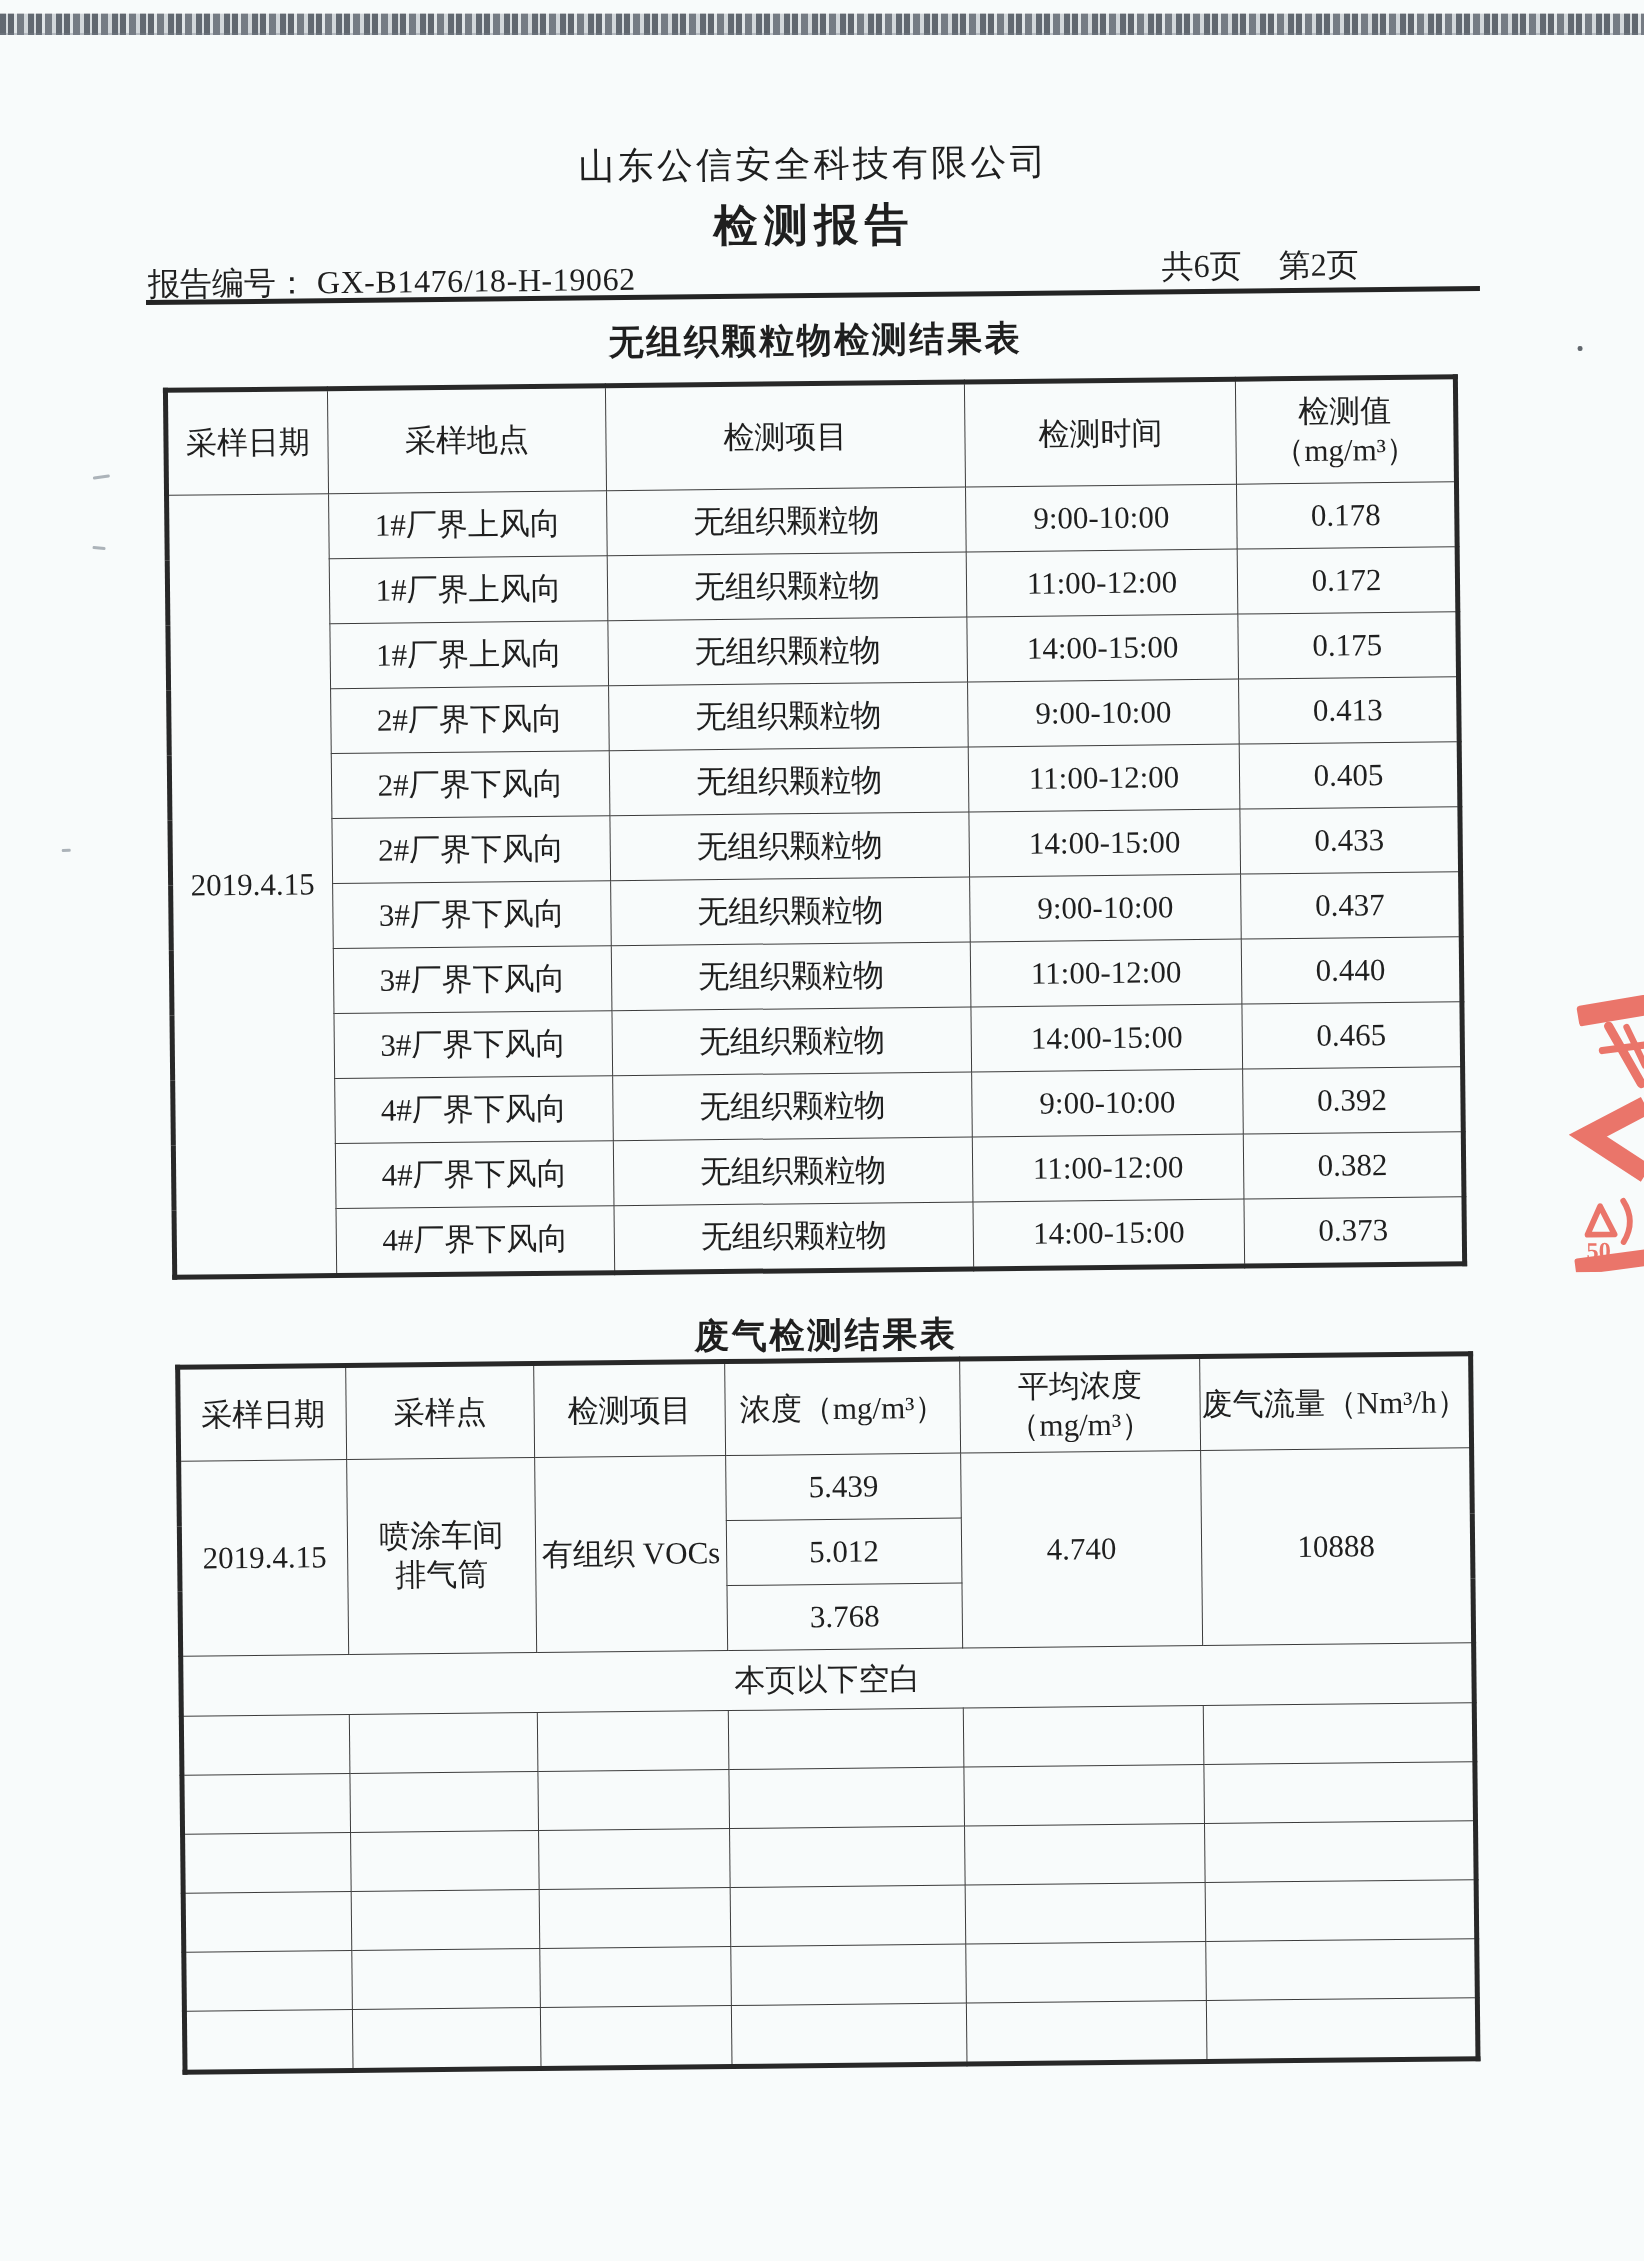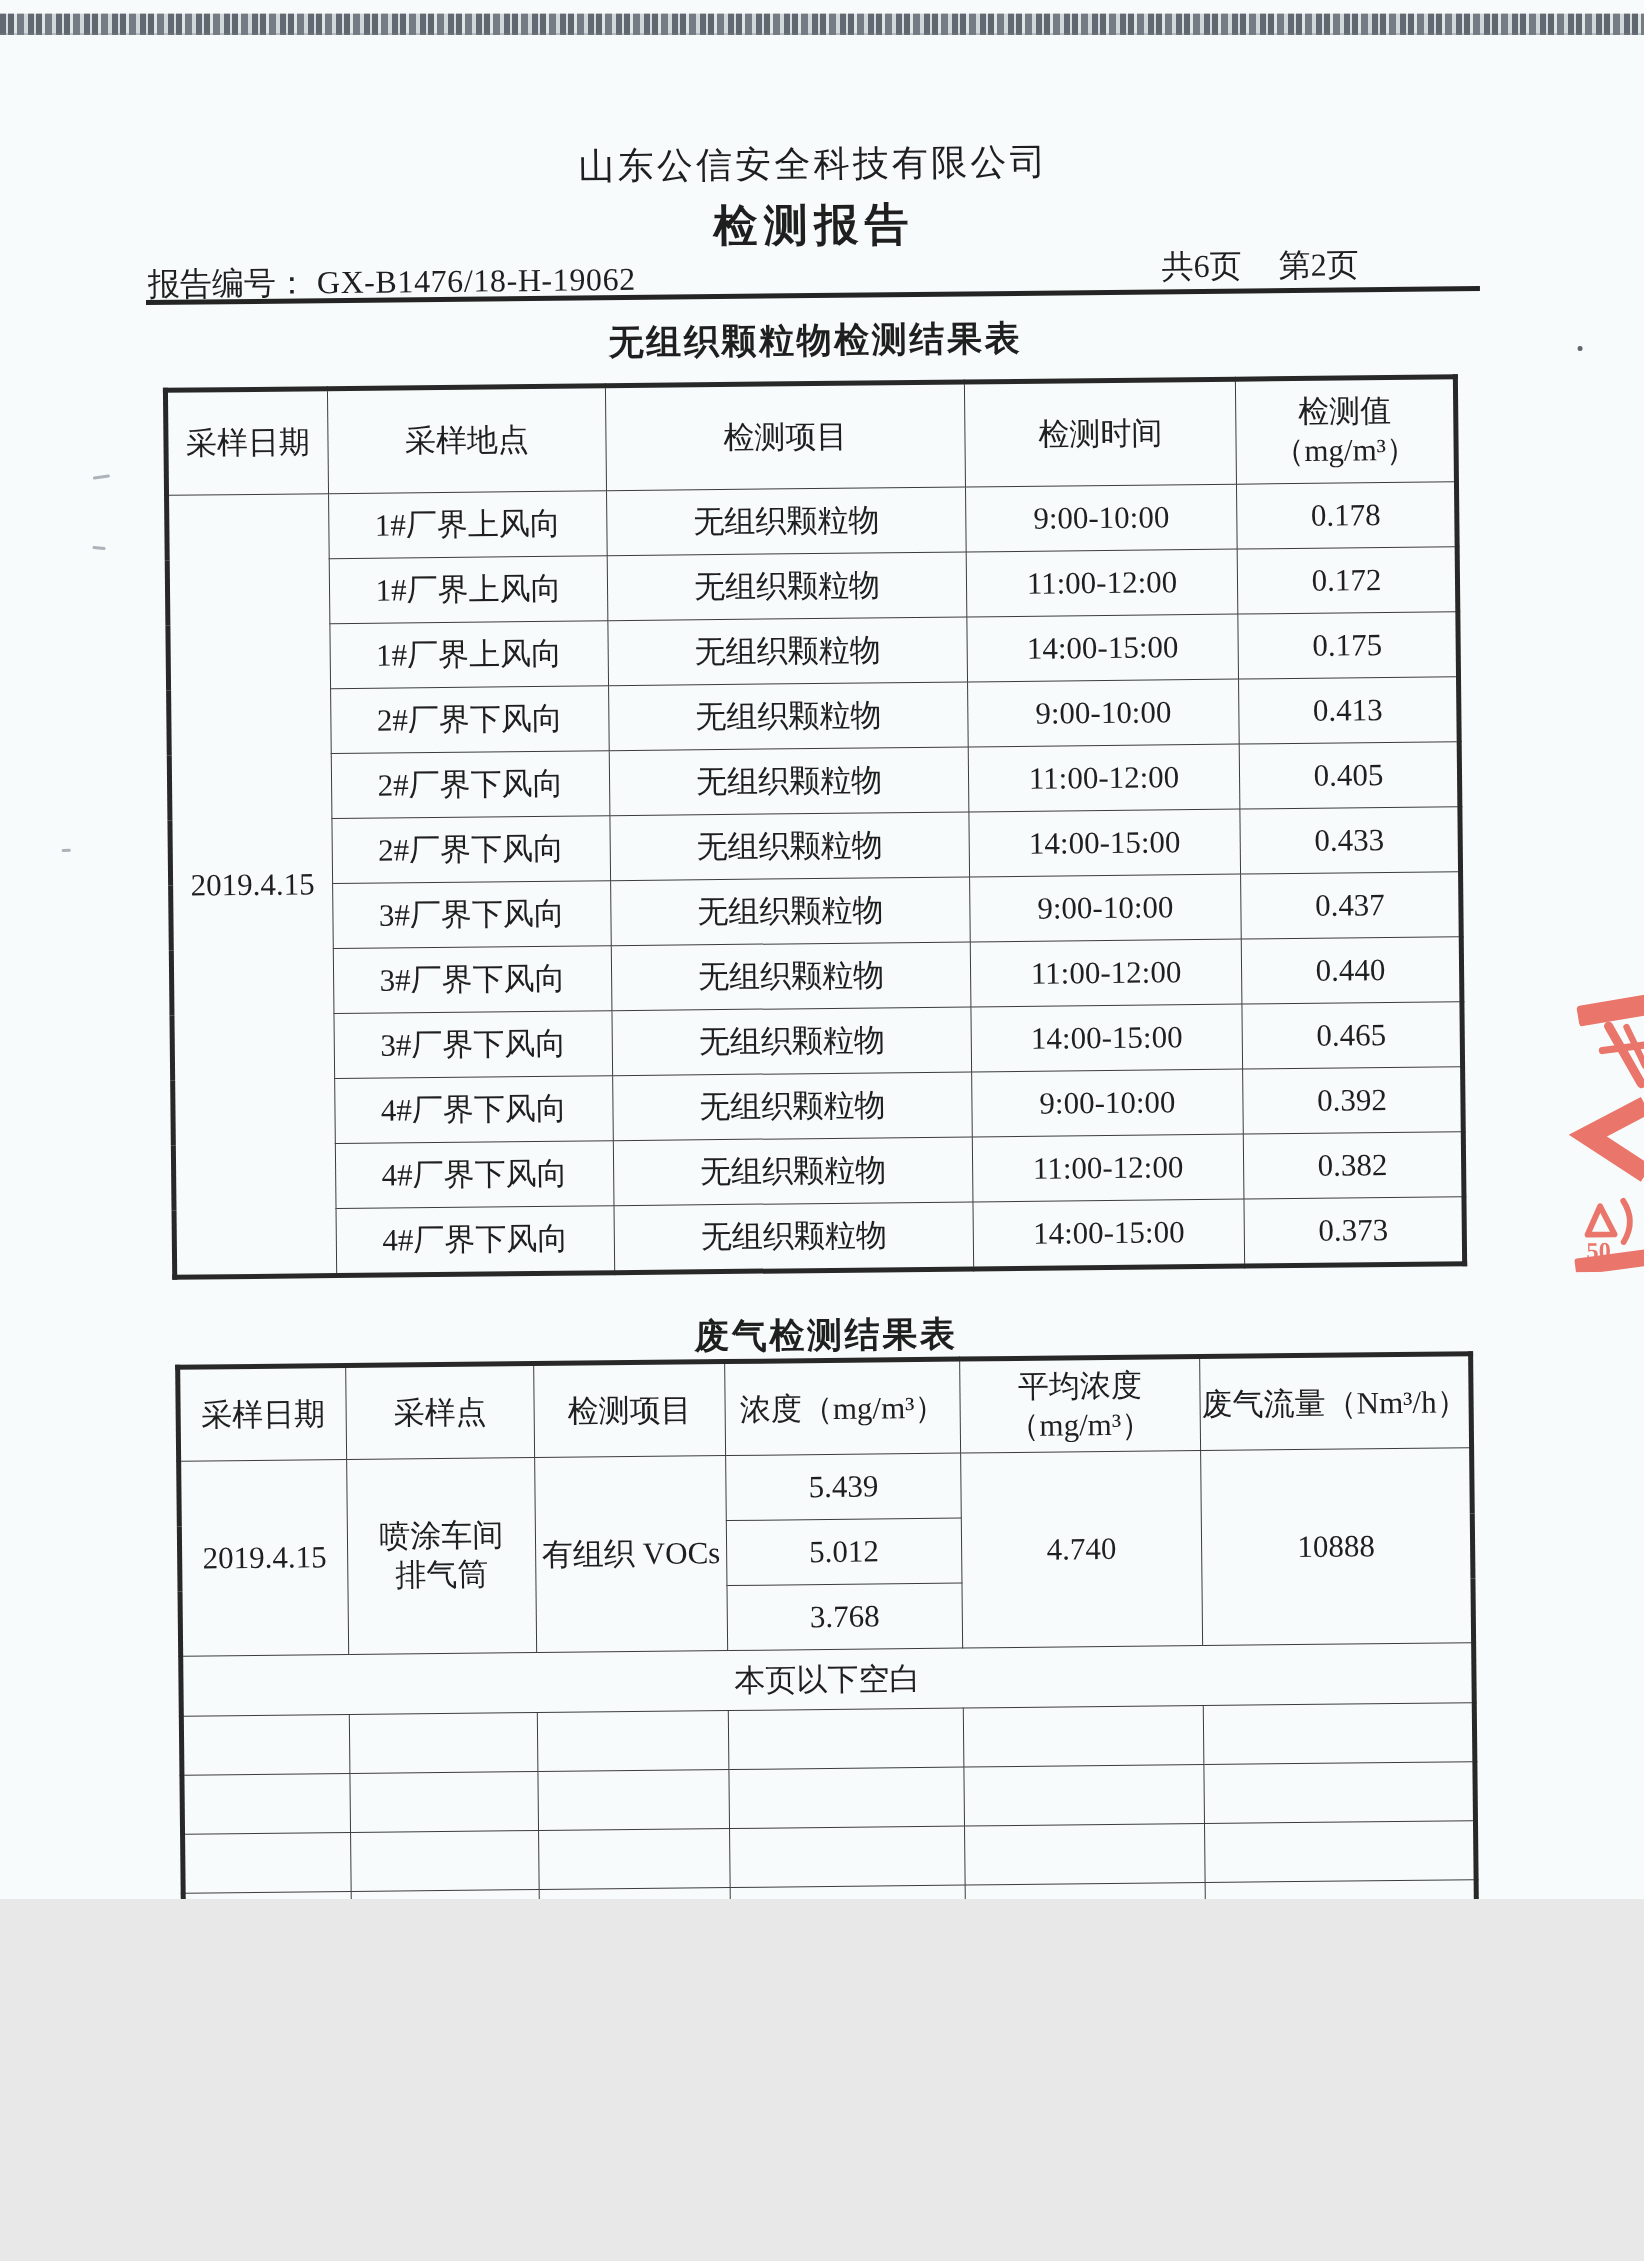"山东公信安全科技有限公司" .page { height: 1899px -> 2261px }
